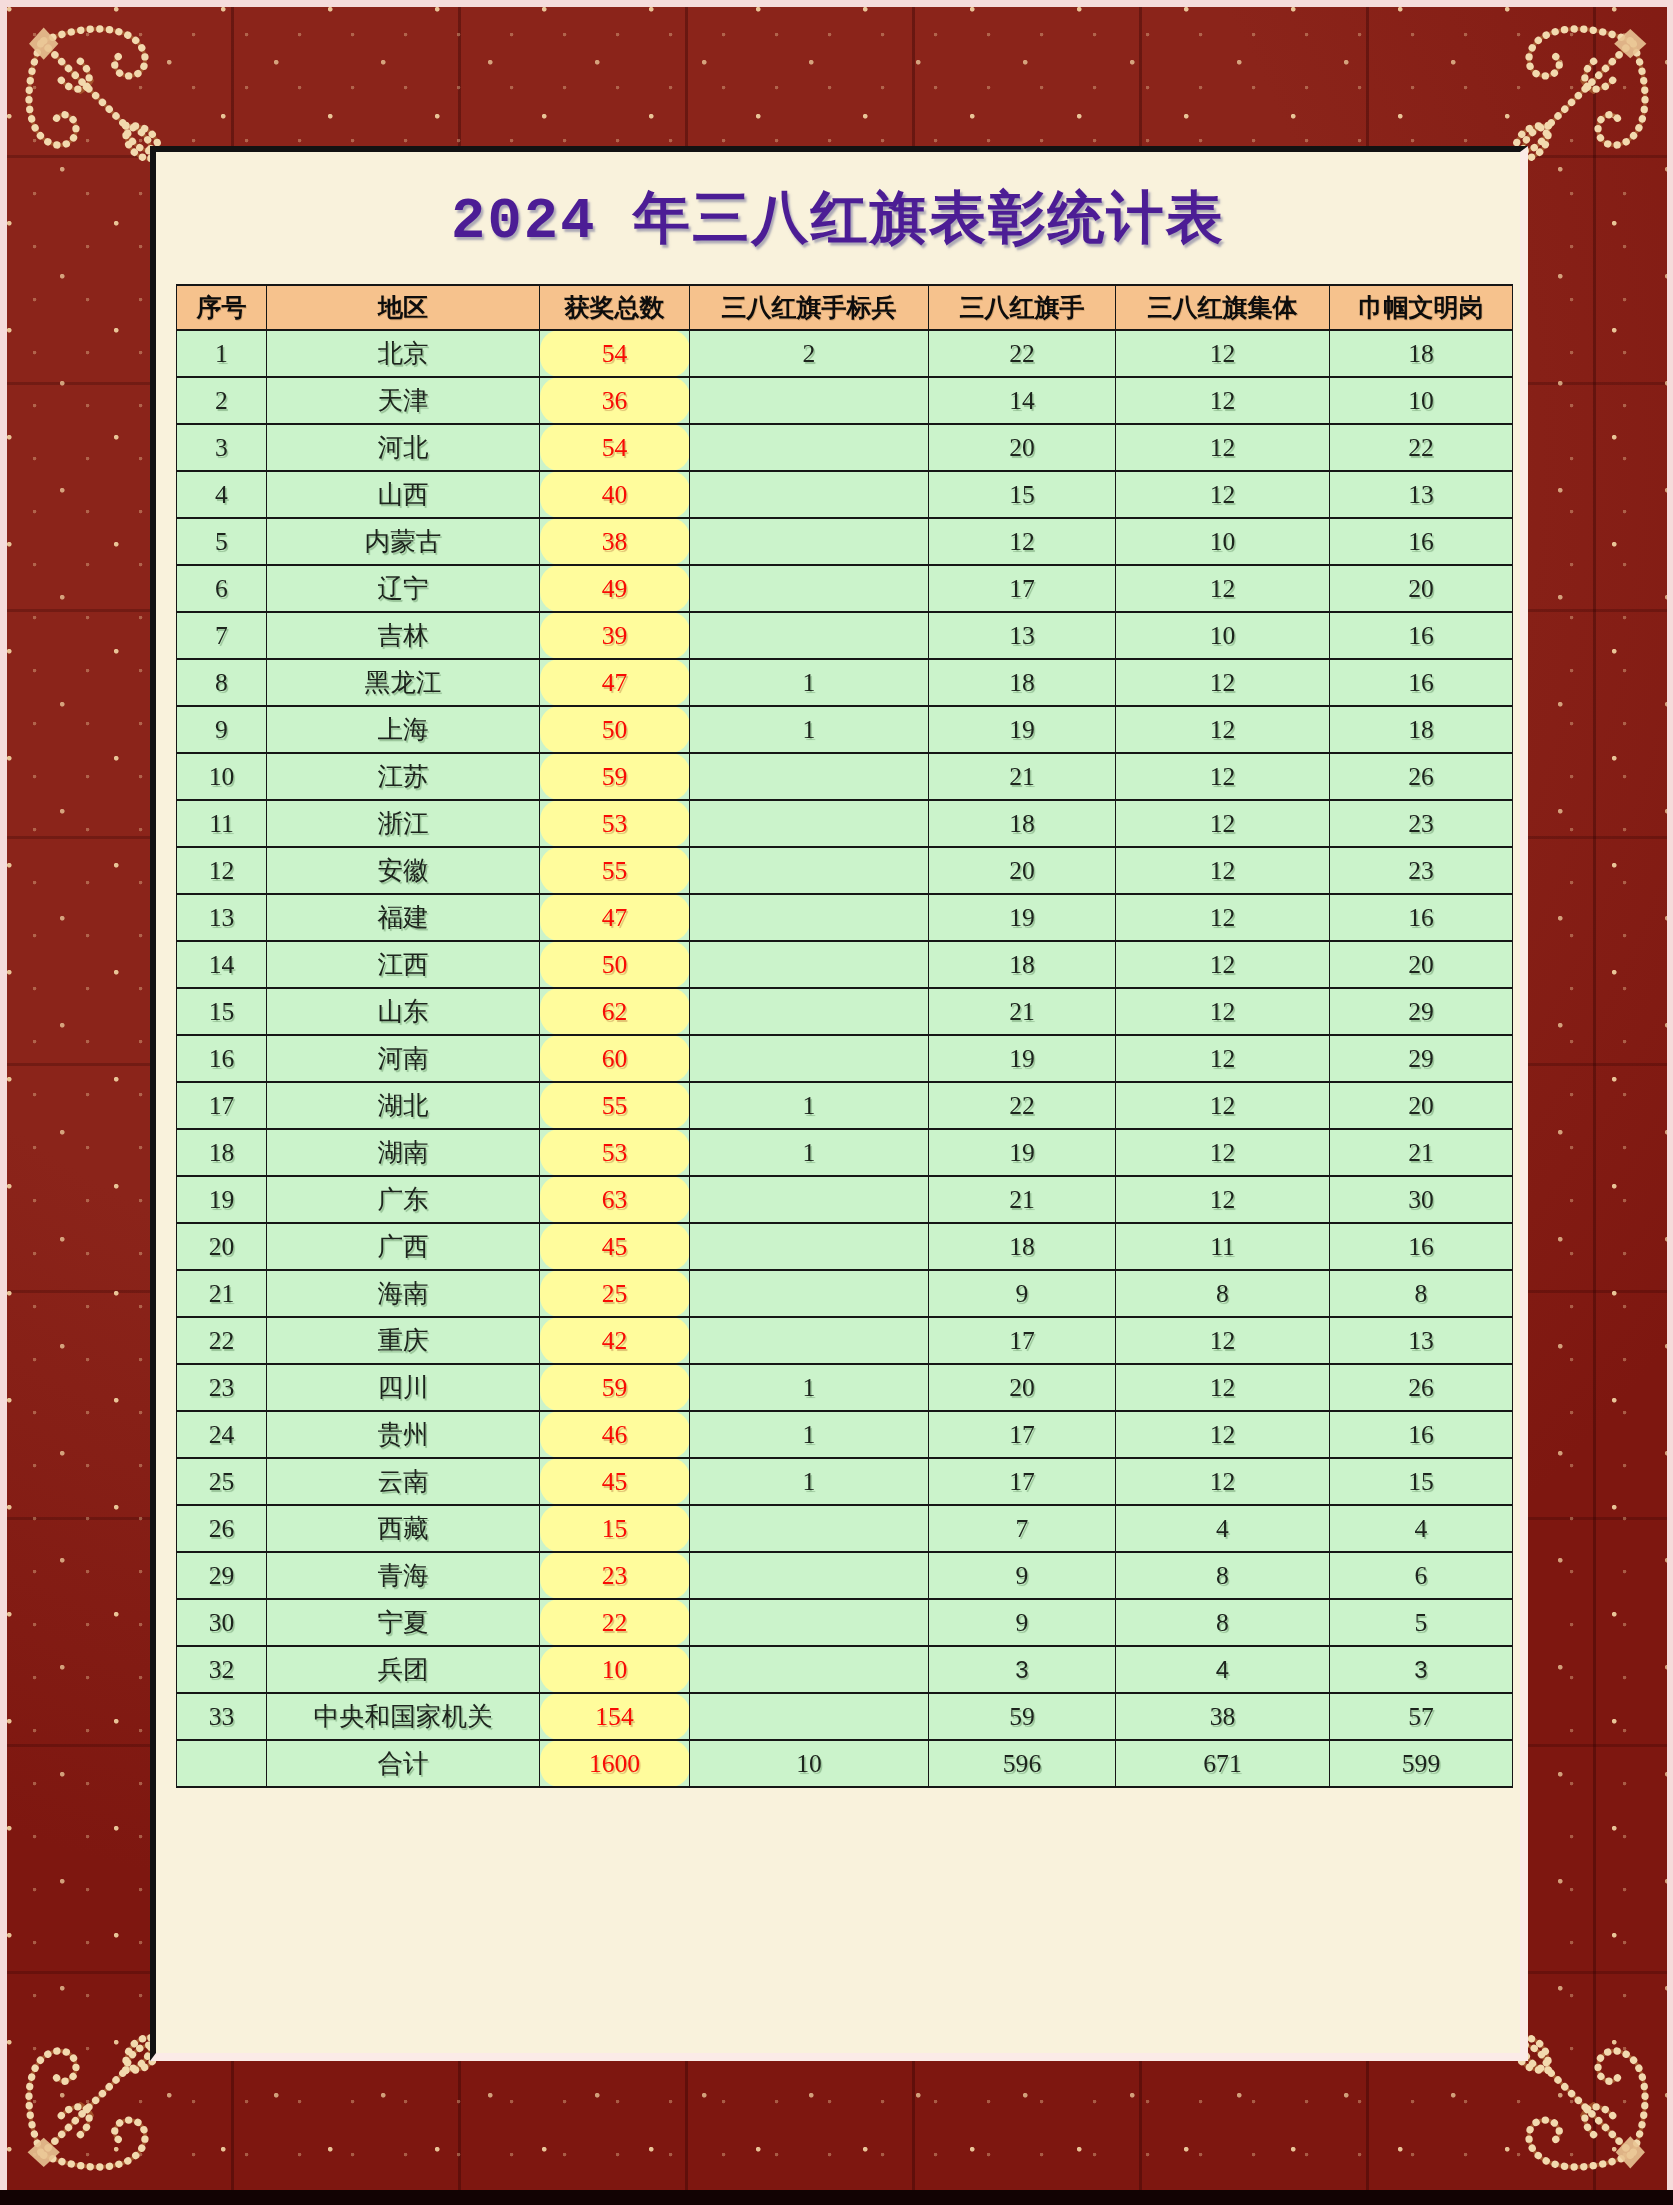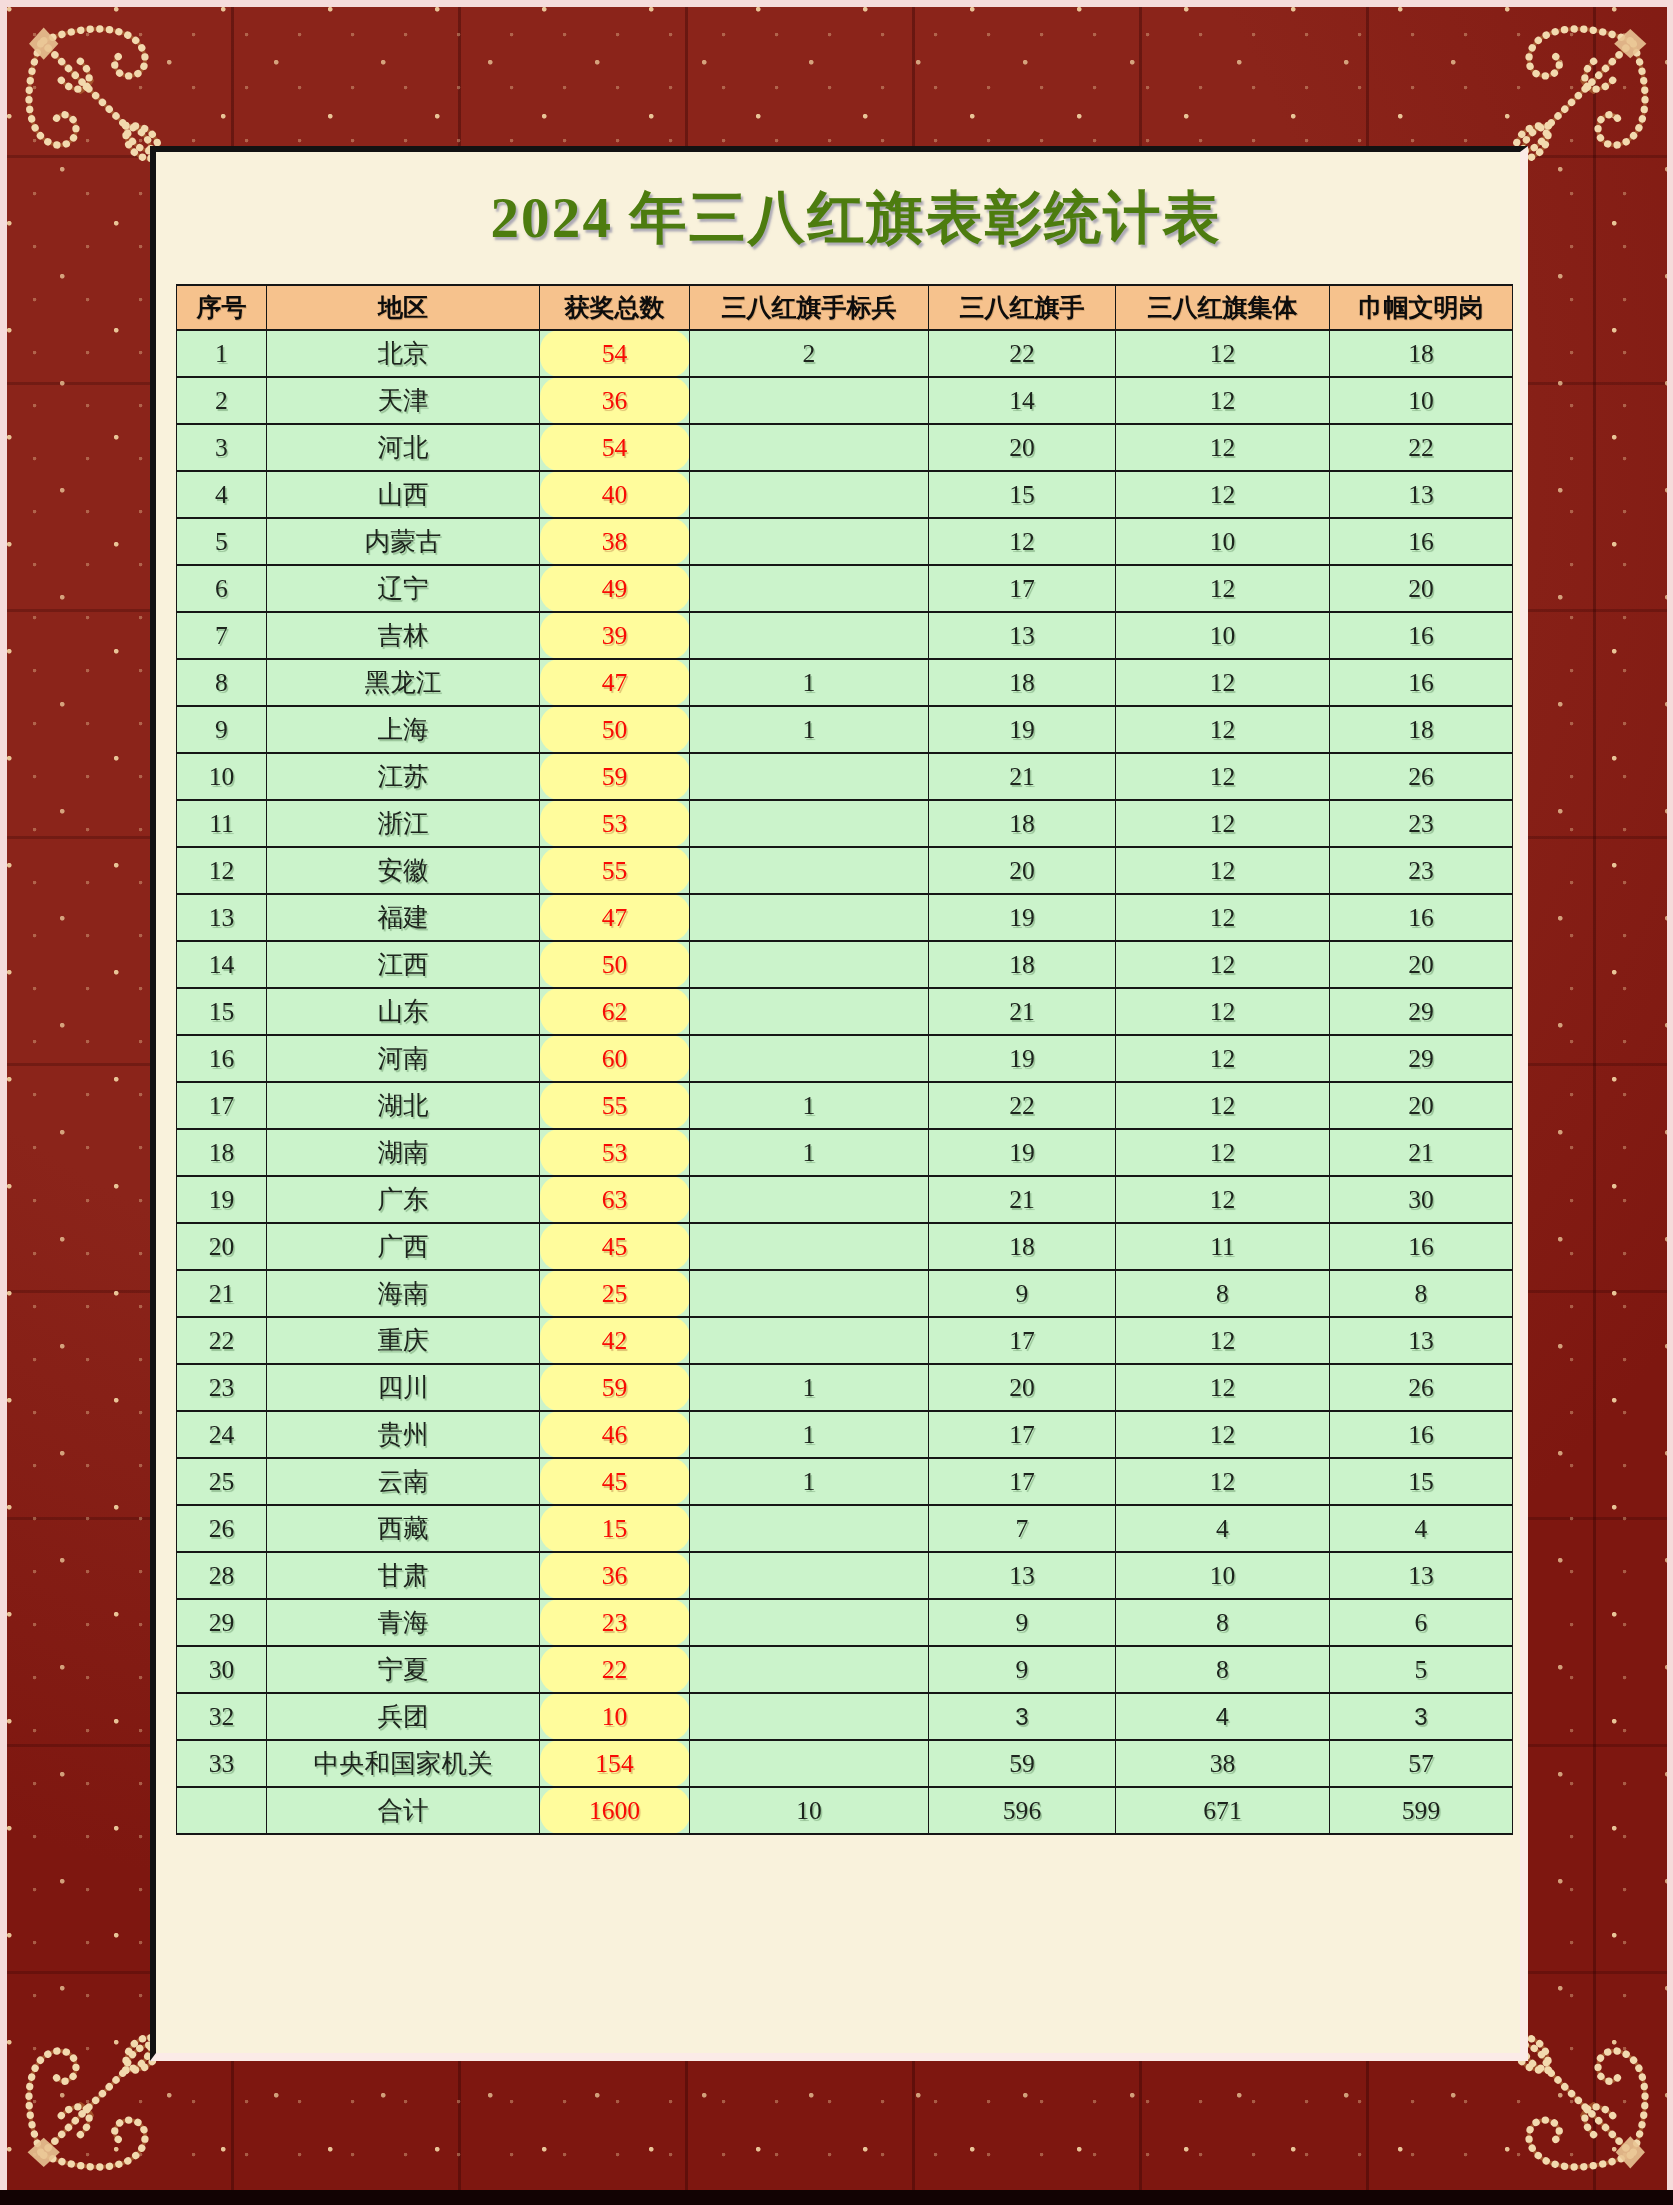"2024 年三八红旗表彰统计表" .title { color: #4d7c0f -> #4c1d95; font-family: Liberation Serif, serif -> Liberation Mono, monospace; padding-left: 18px -> none }
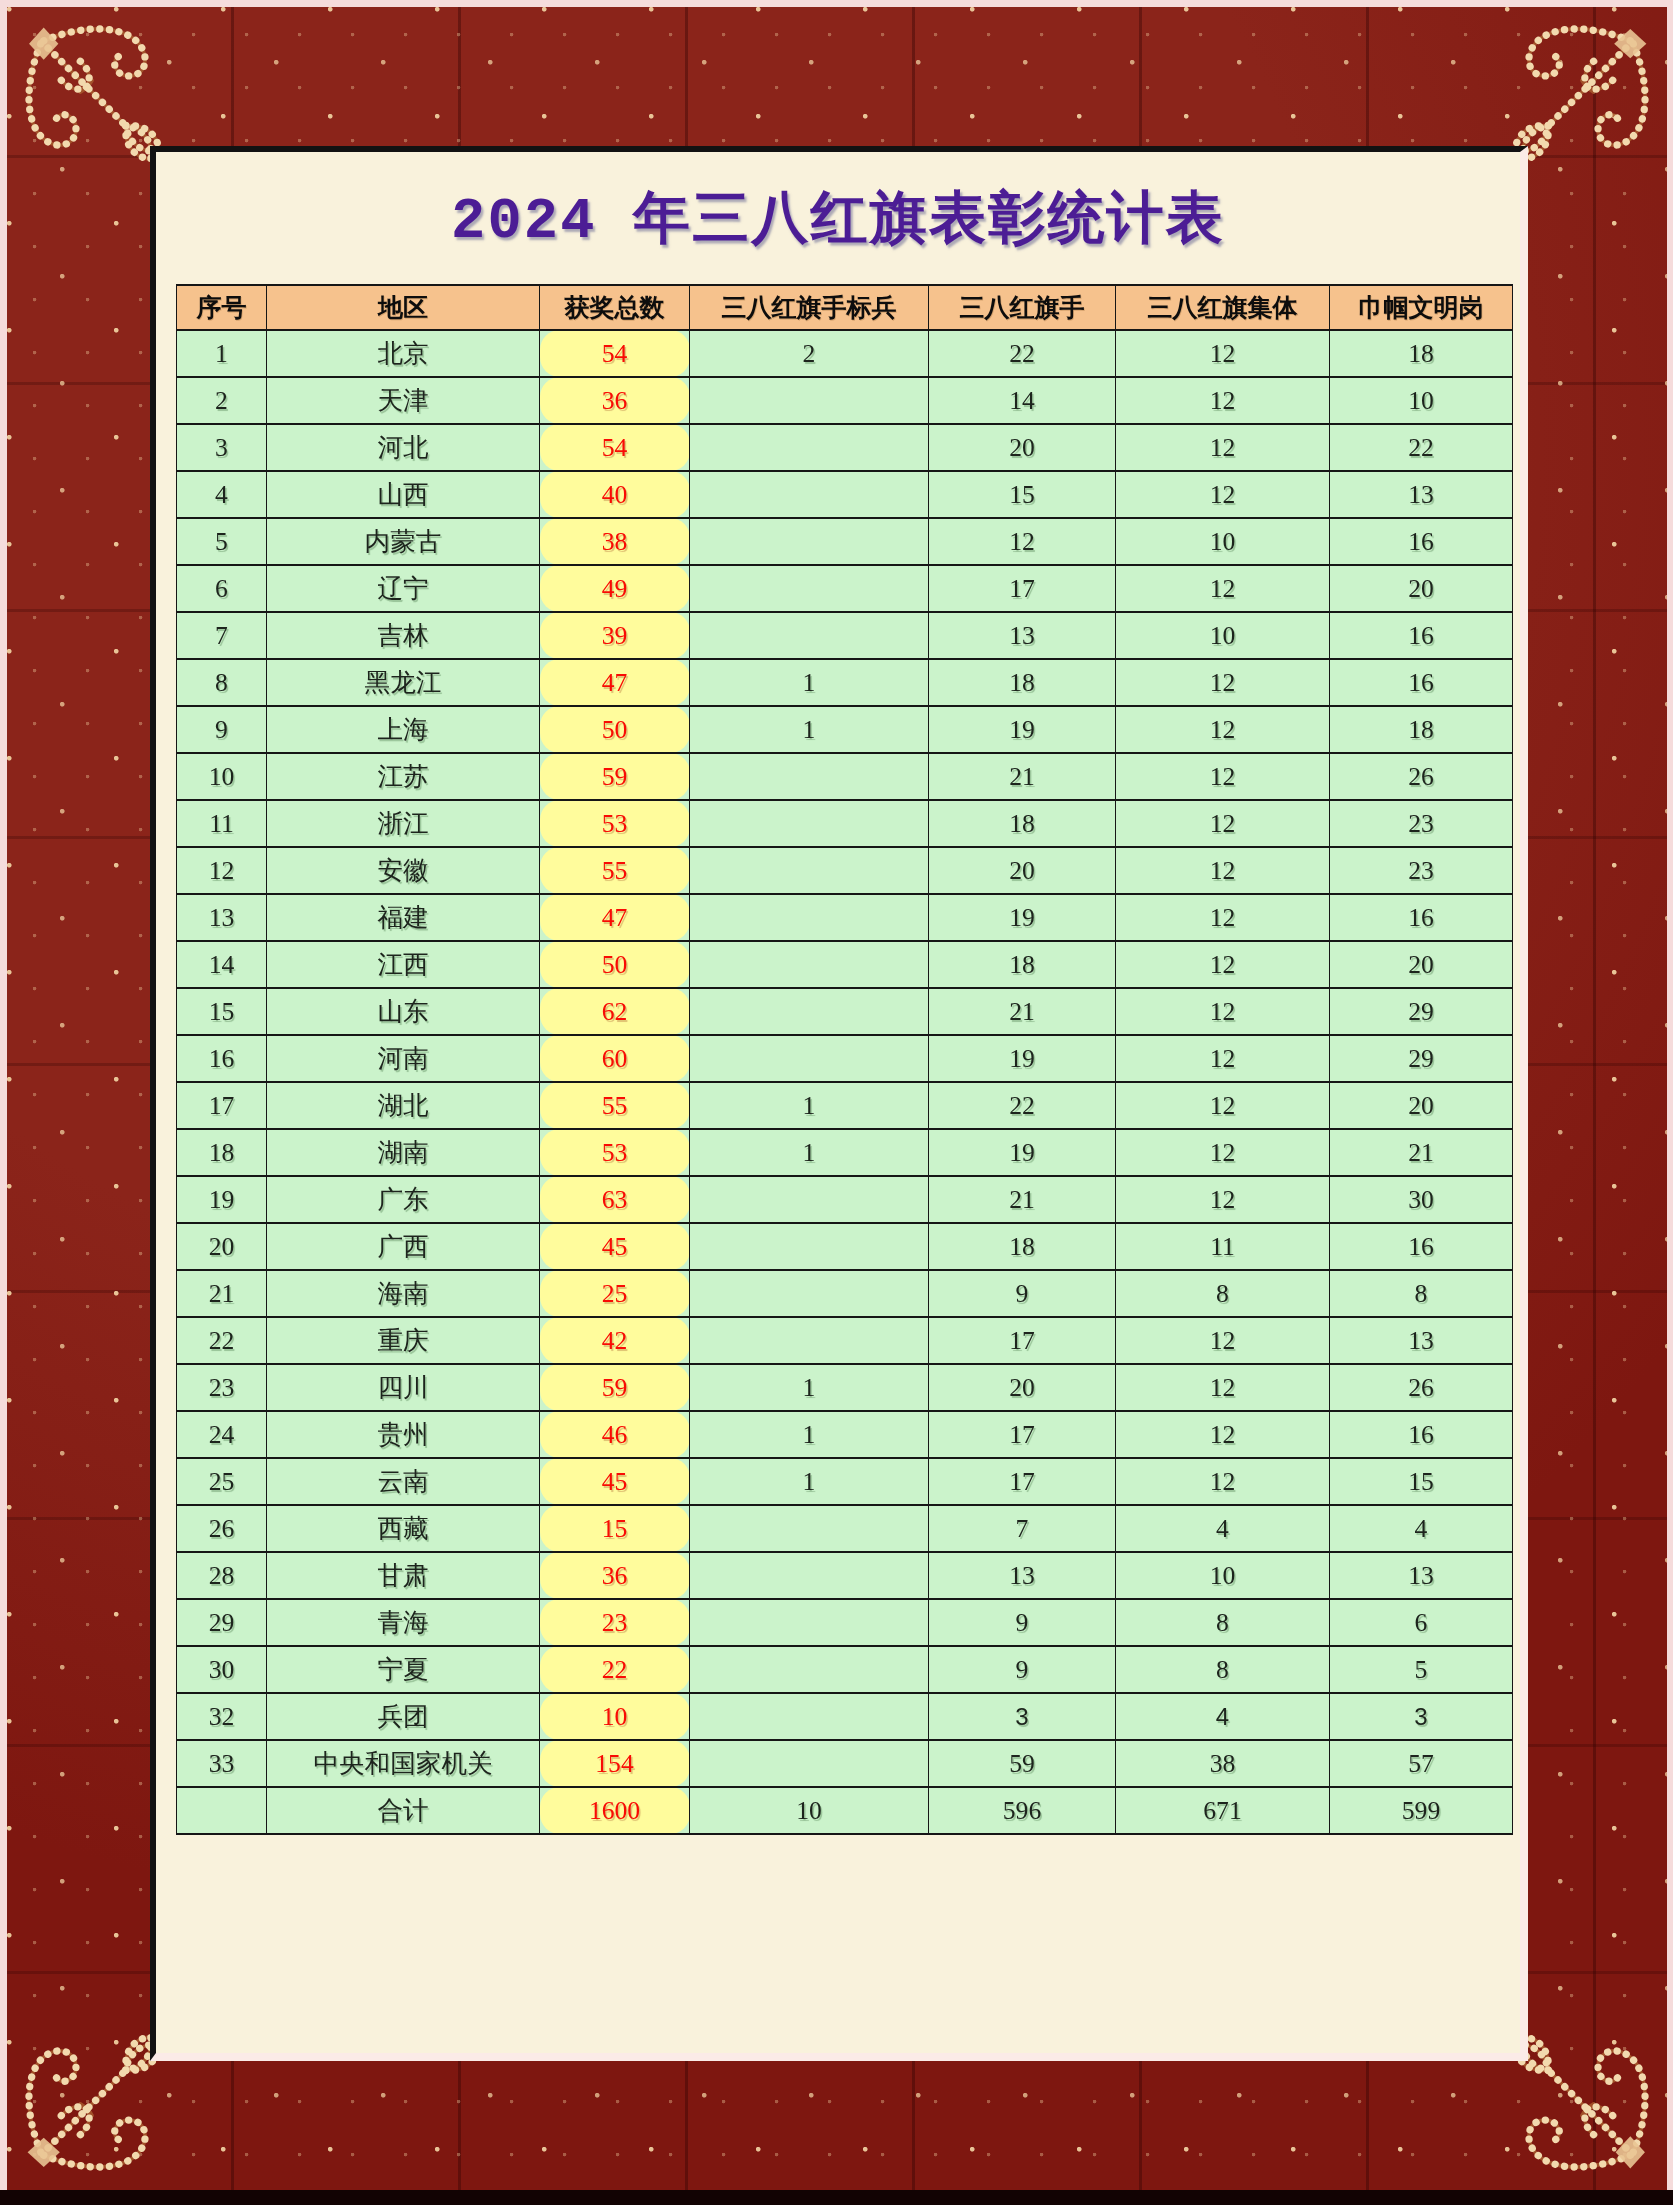"28" tr { html: <tr> <td>28</td> <td>甘肃</td> <td>36</td> <td></td> <td>13</td> <td>10</td> <td>13</td> </tr> -> none }
